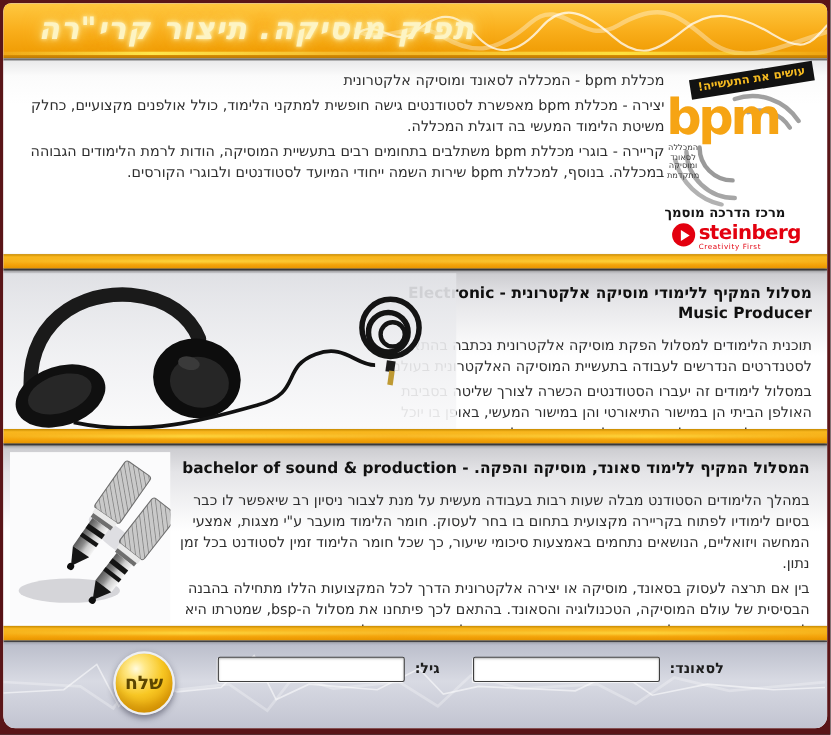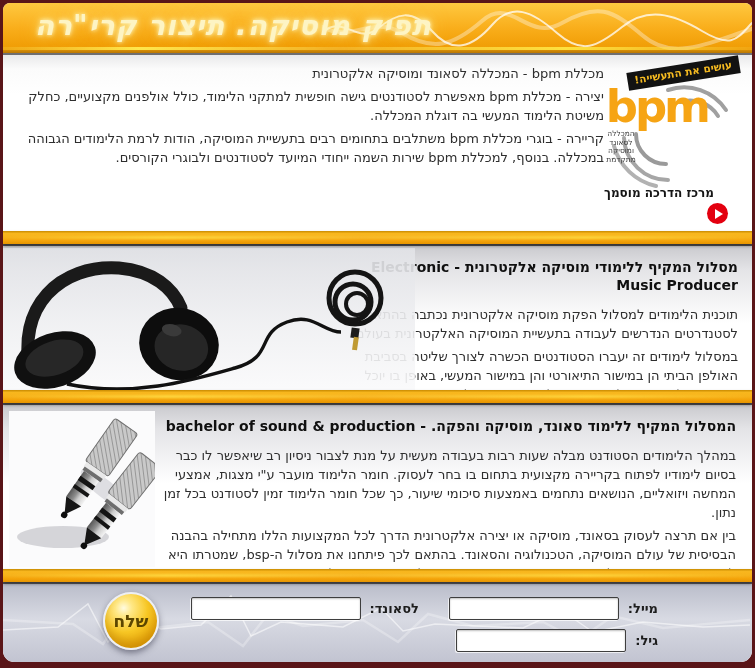"steinberg" span { html: none -> <span> <div>steinberg</div> <div>Creativity First</div> </span> }
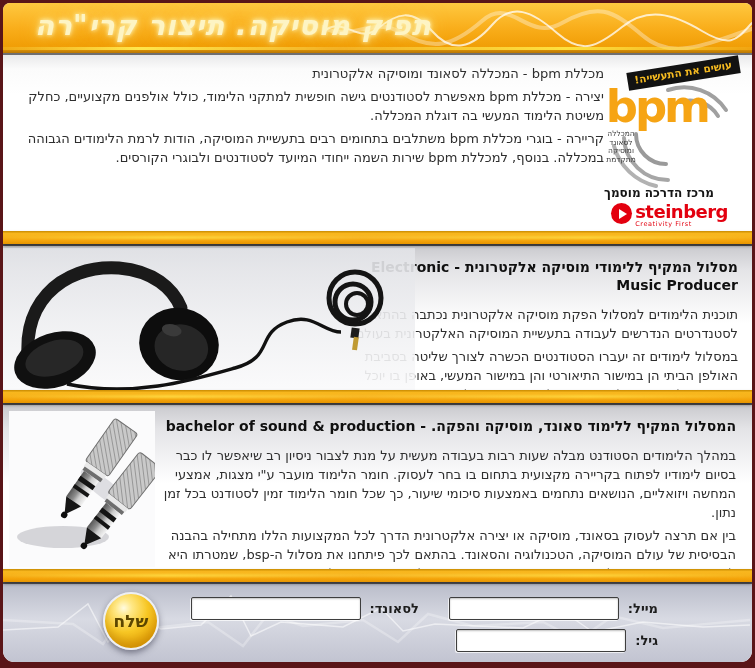"מייל:" div.f-cell { html: <div> <label>מייל:</label> <input> </div> -> none }
